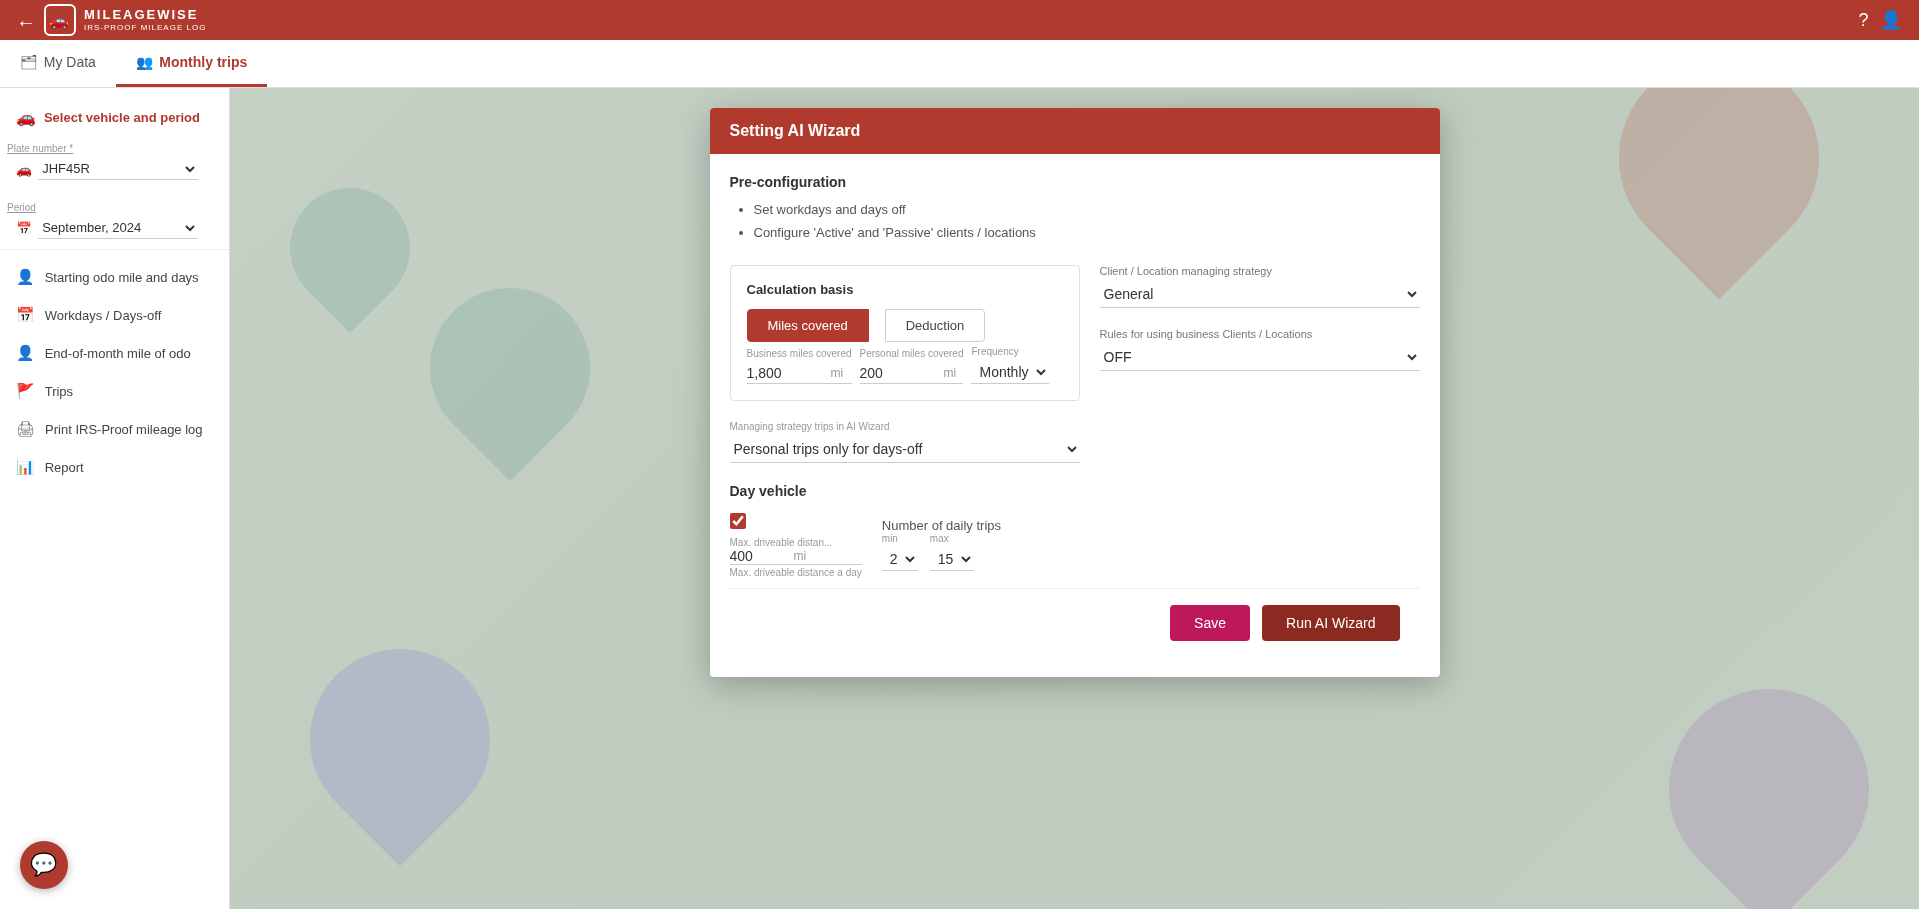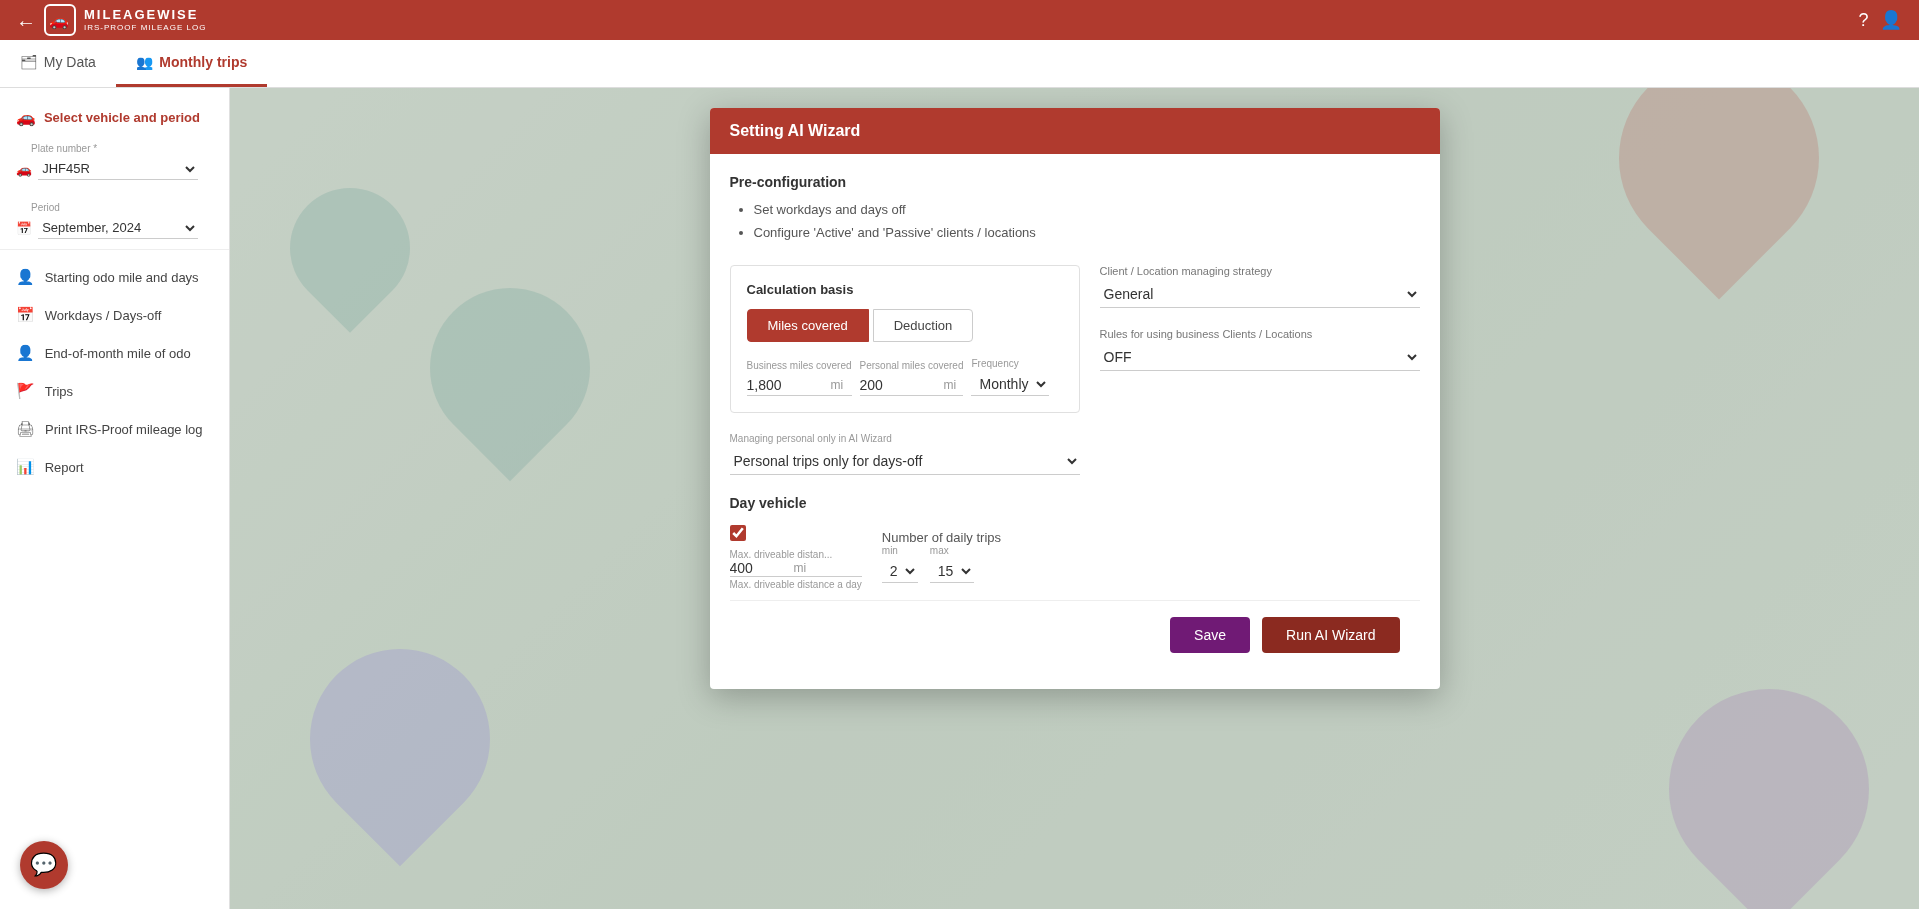"Plate number *" .sidebar-field-label { padding: 8px 16px 2px 31px -> 8px 16px 2px 7px; text-decoration: none -> underline }
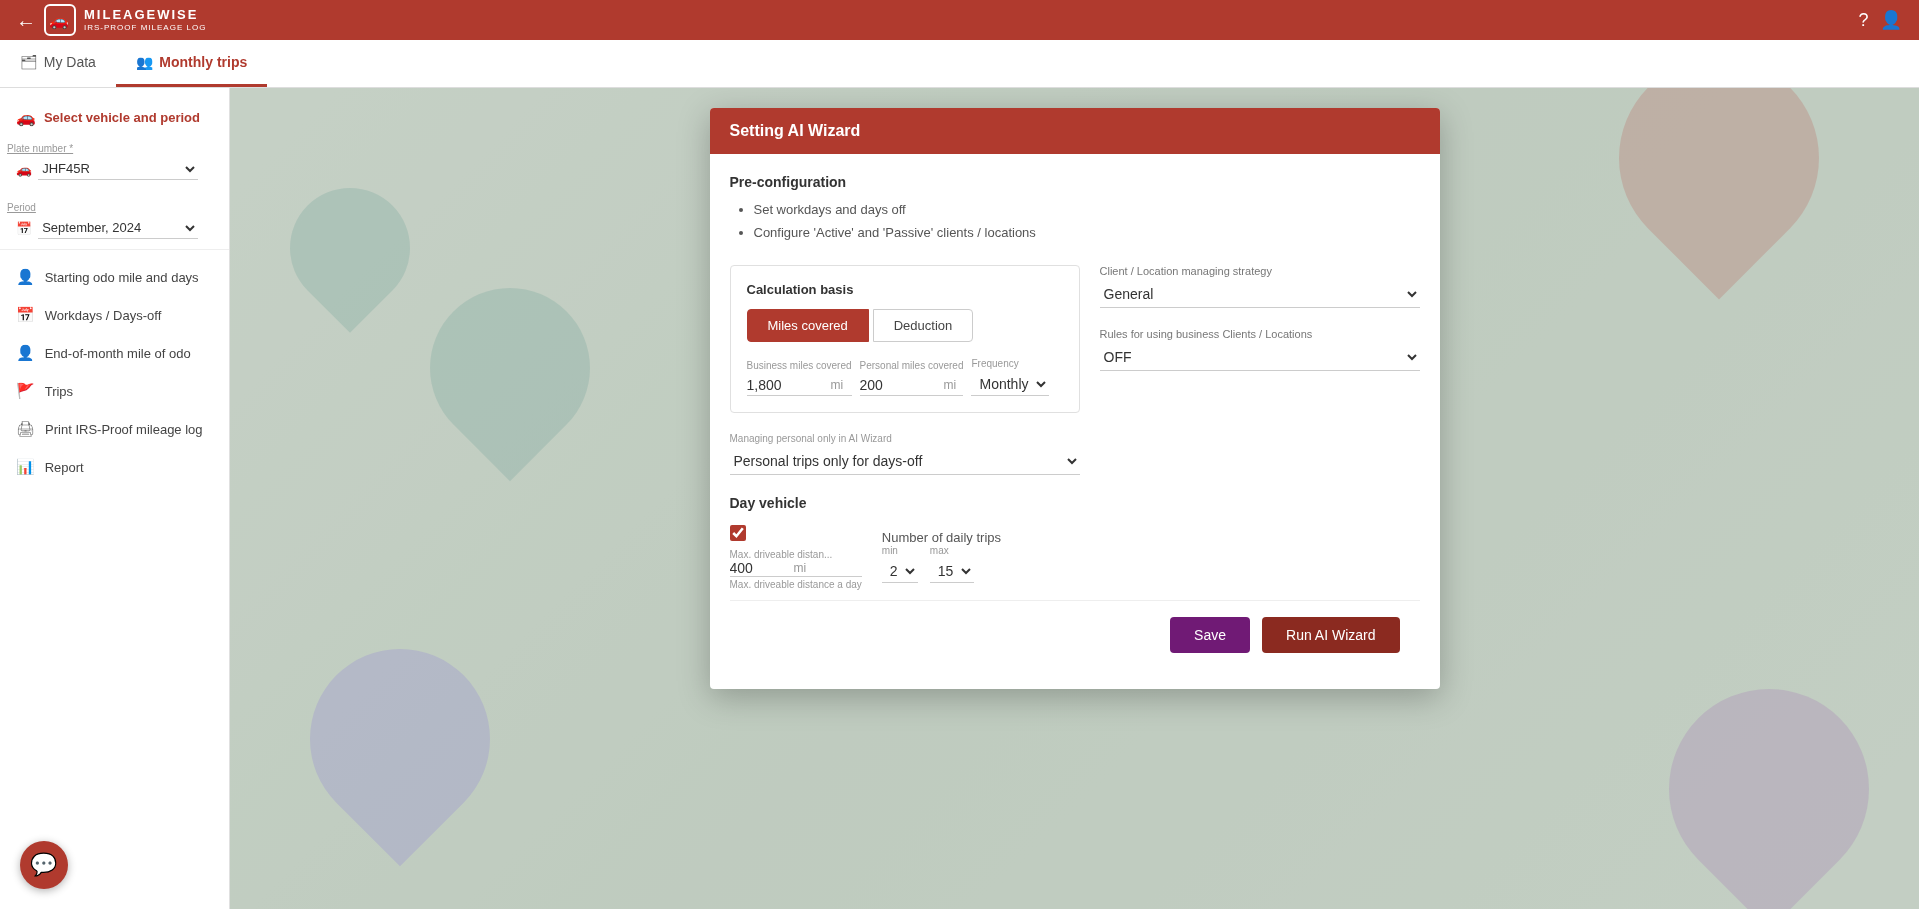"Miles covered" .calc-basis-tabs { gap: 4px -> 16px; margin-bottom: 16px -> 4px }
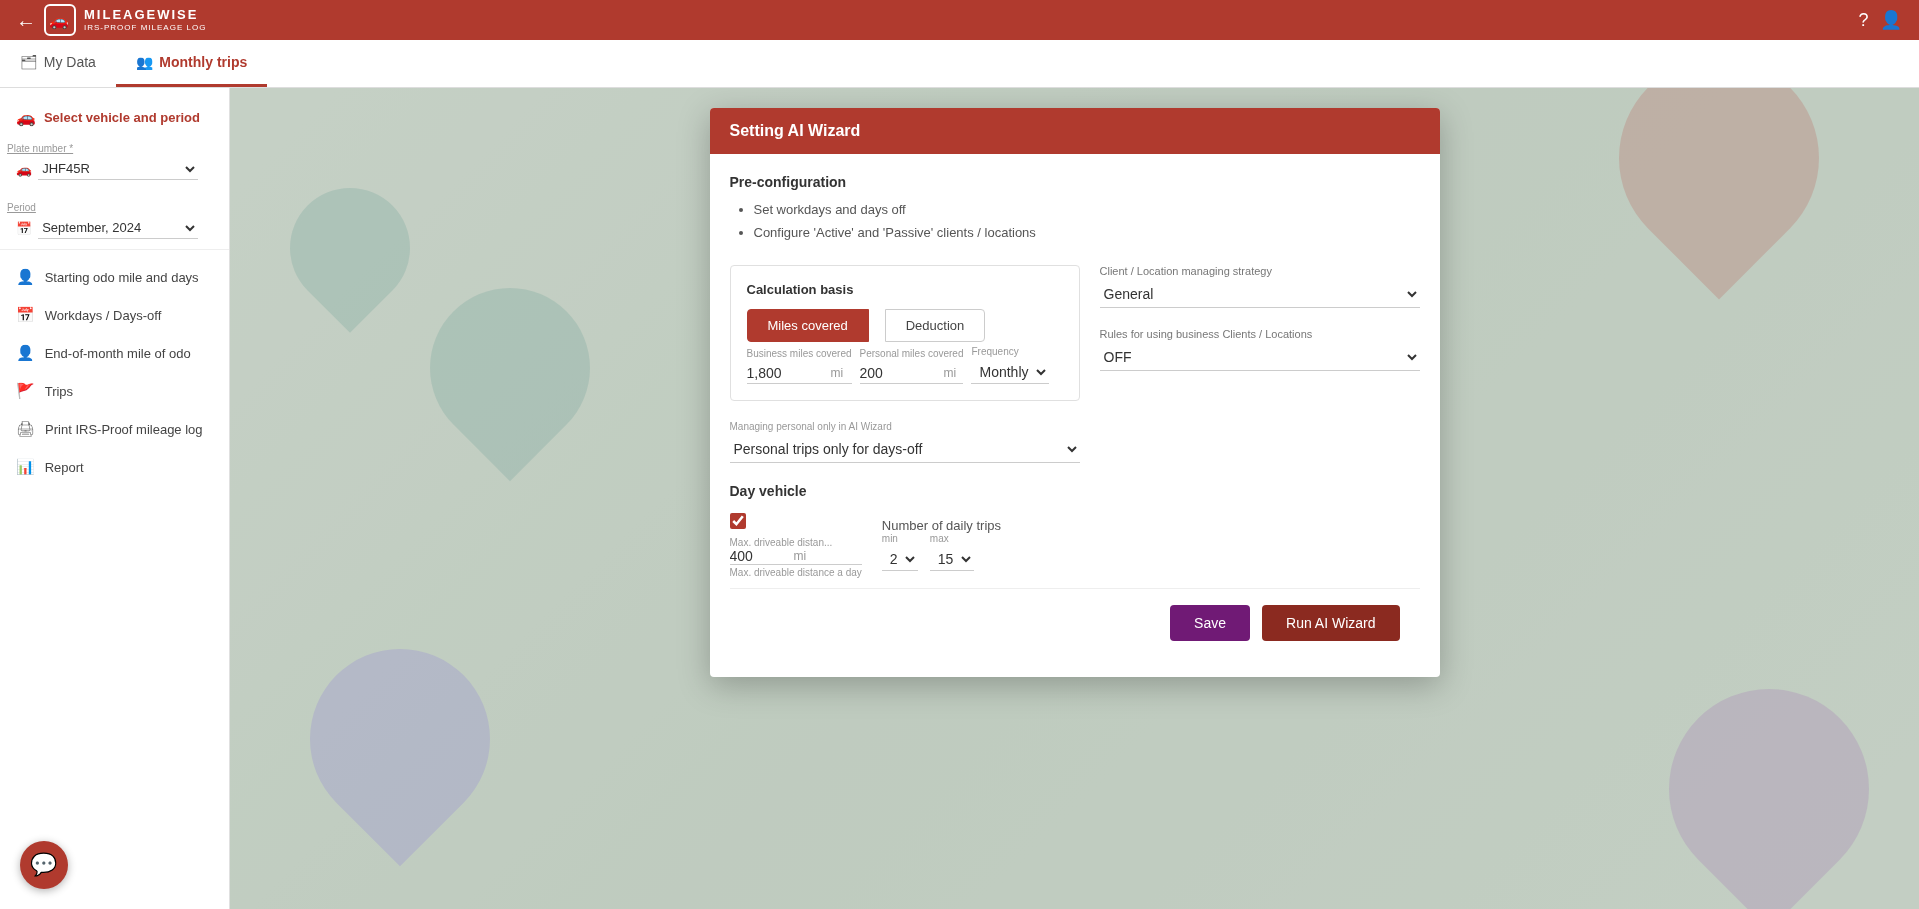"Managing personal only in AI" div.managing-label { text: personal only -> strategy trips }
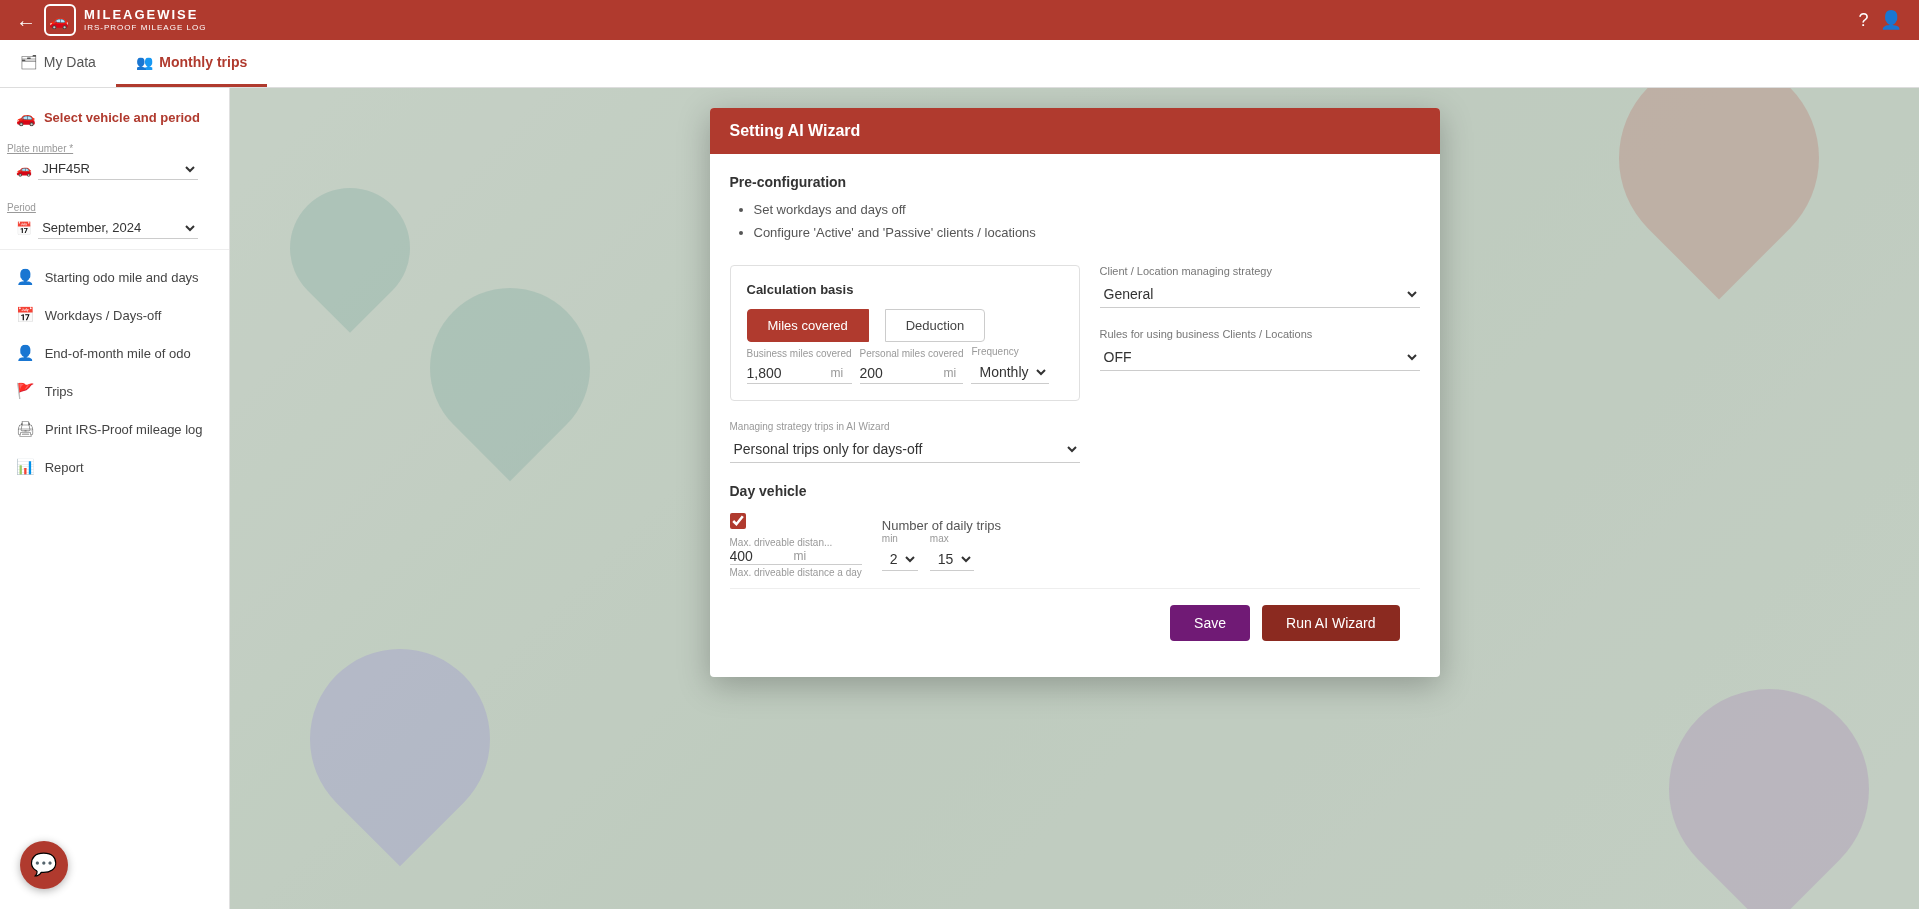"Save" .btn-save { background: #701a75 -> #be185d }
